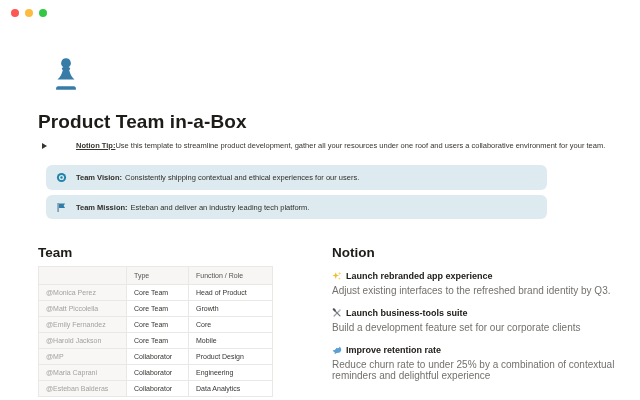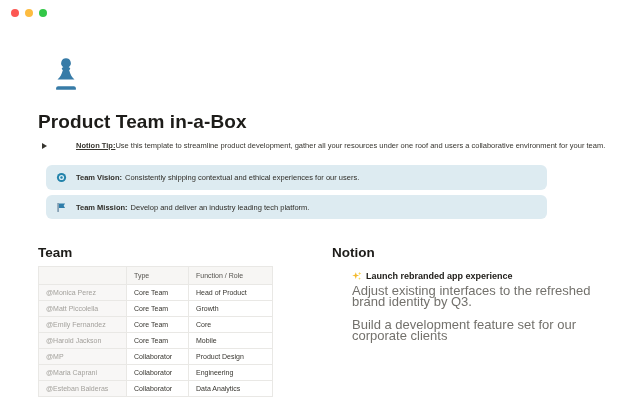"Develop and deliver an industry" span { text: Develop -> Esteban }
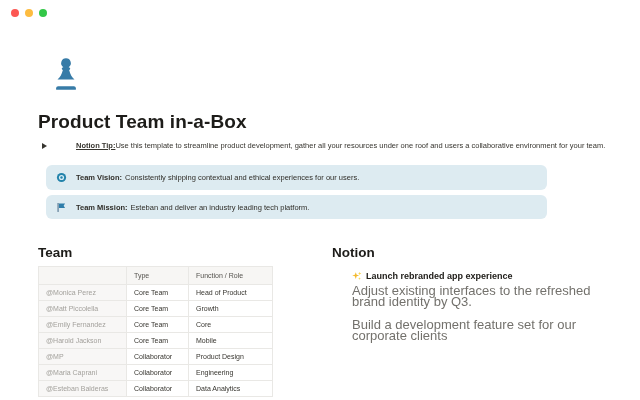"Launch rebranded app experience" .goal { margin-left: 20px -> none }
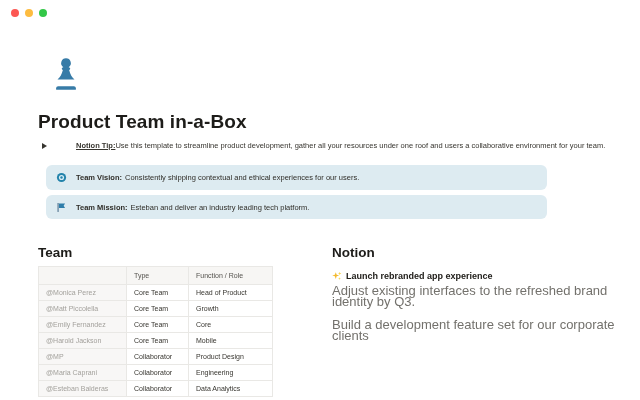"Adjust existing interfaces to the" .goal-desc { font-size: 13px -> 10px }
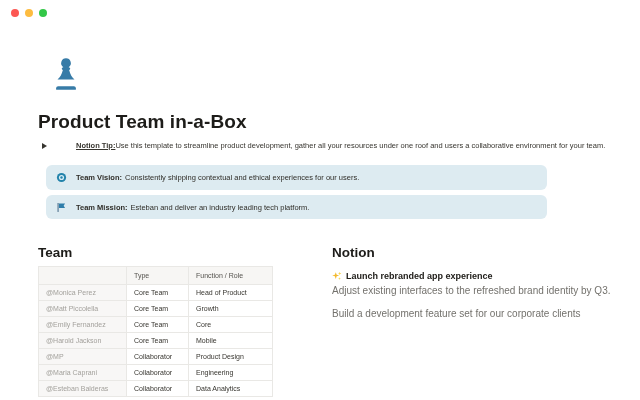"Launch business-tools suite" div.goal-title { html: none -> <div> <svg> <rect></rect> <rect></rect> <rect></rect> <path></path> </svg> <span>Launch business-tools suite</span> </div> }
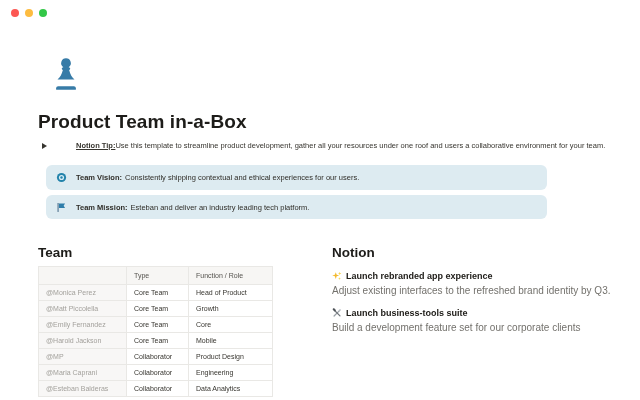"Improve retention rate" div.goal { html: none -> <div> <div> <svg> <path></path> <path></path> <path></path> </svg> <span>Improve retention rate</span> </div> <div>Reduce churn rate to under 25% by a combination of contextual reminders and delightful experience</div> </div> }
